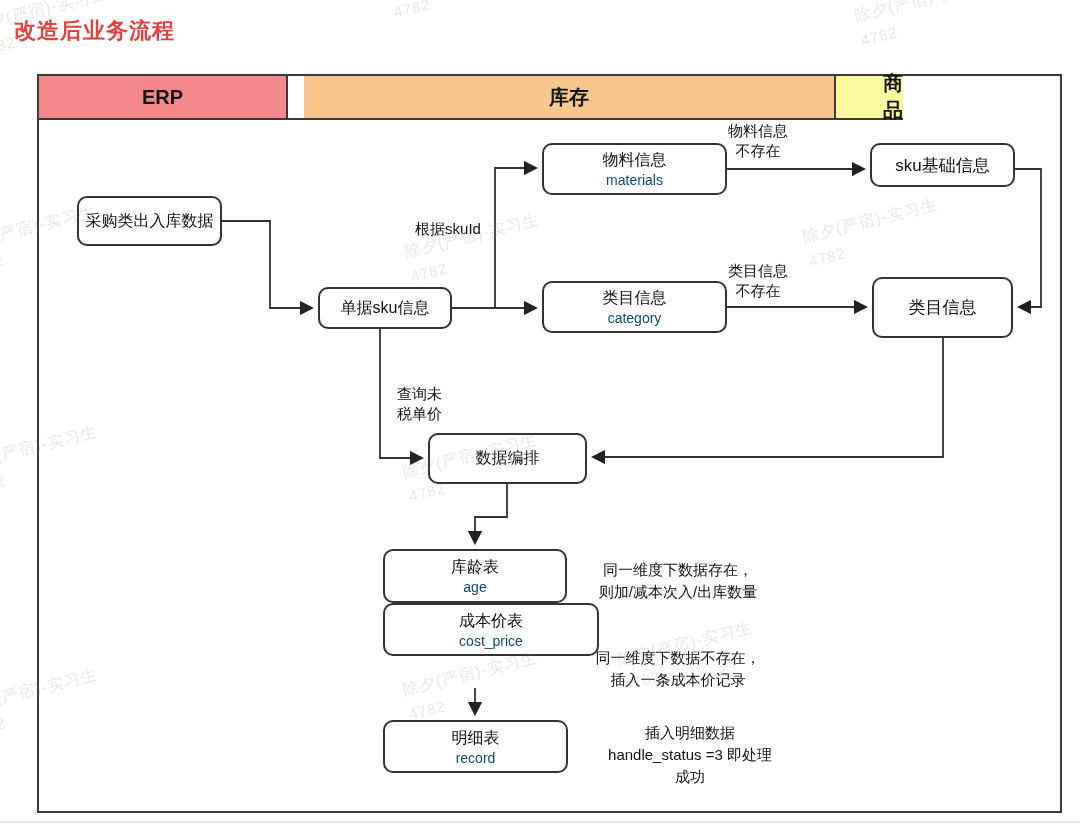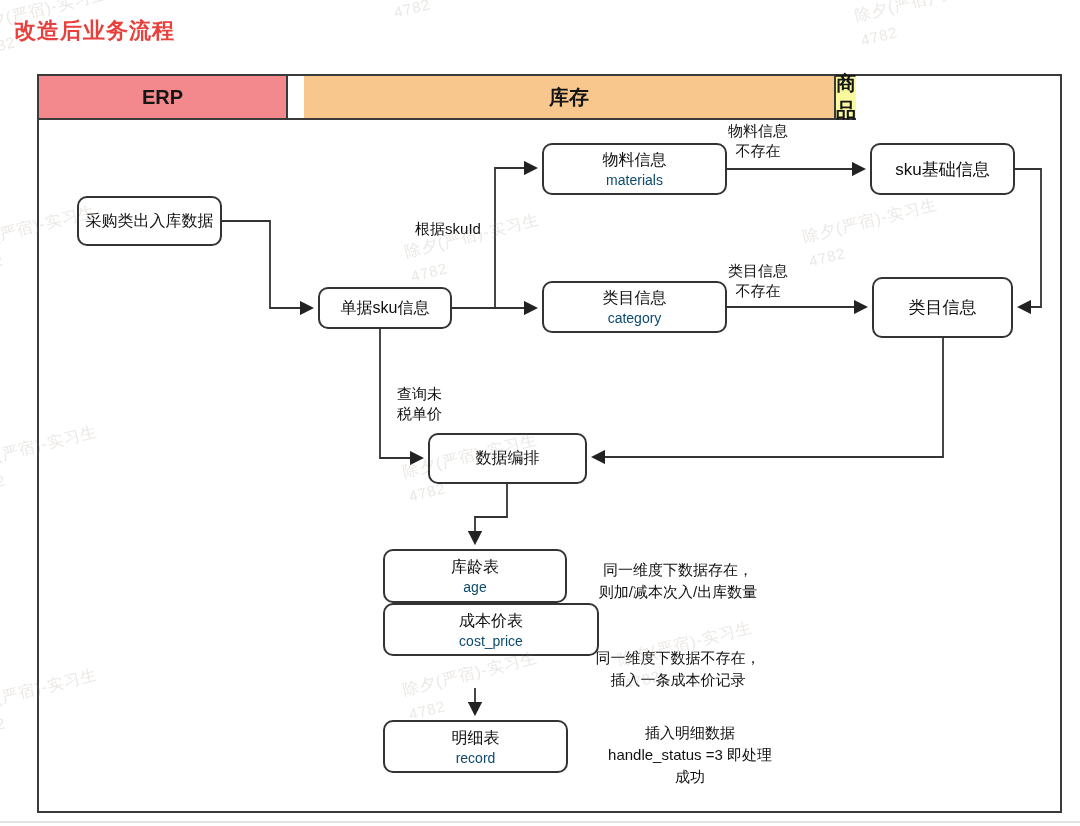"商品" div.lane-header { padding-left: none -> 47px }
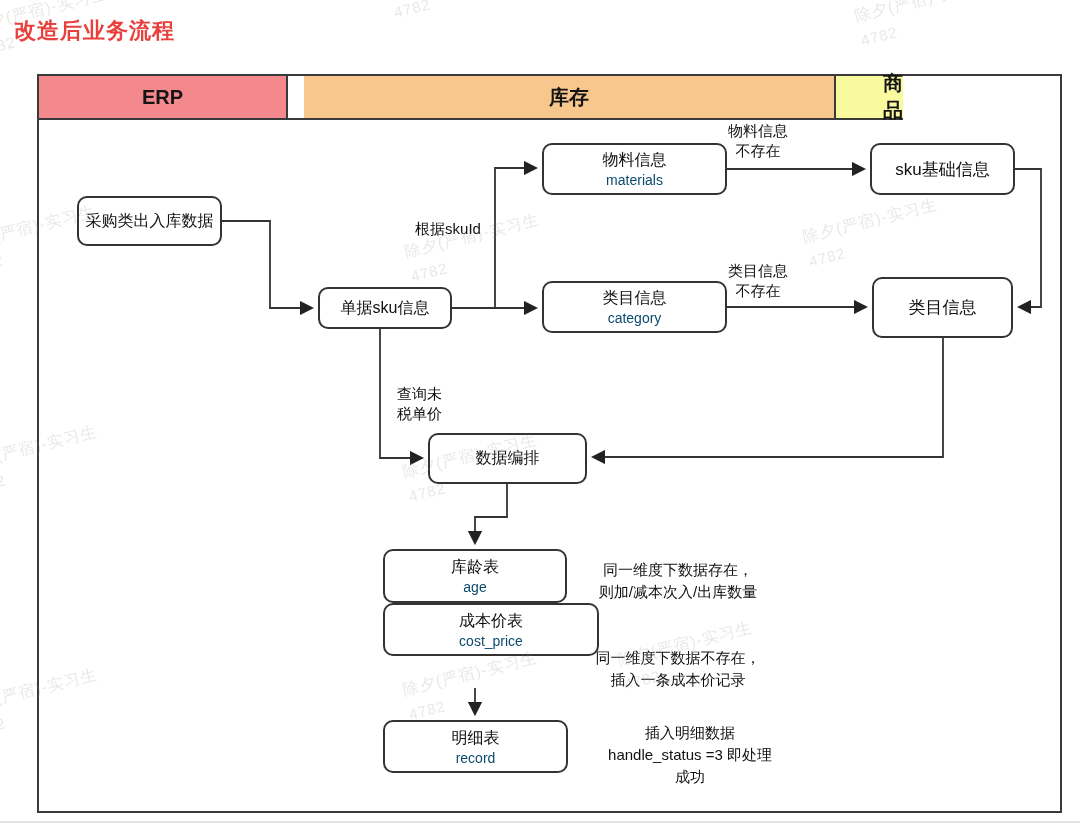"sku基础信息" div.node { height: 52px -> 44px }
